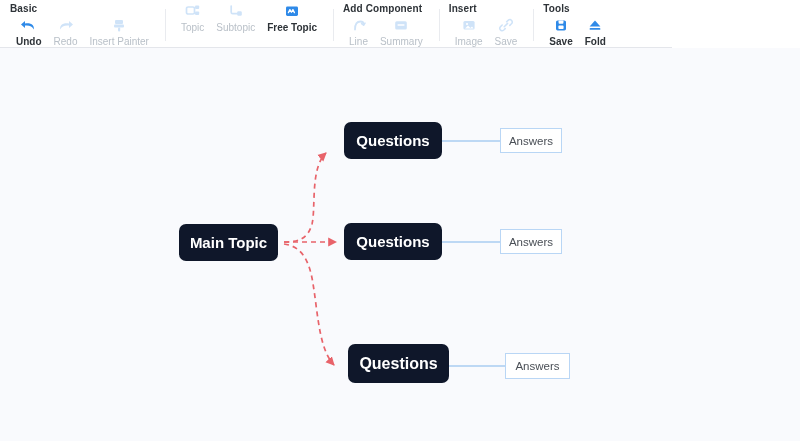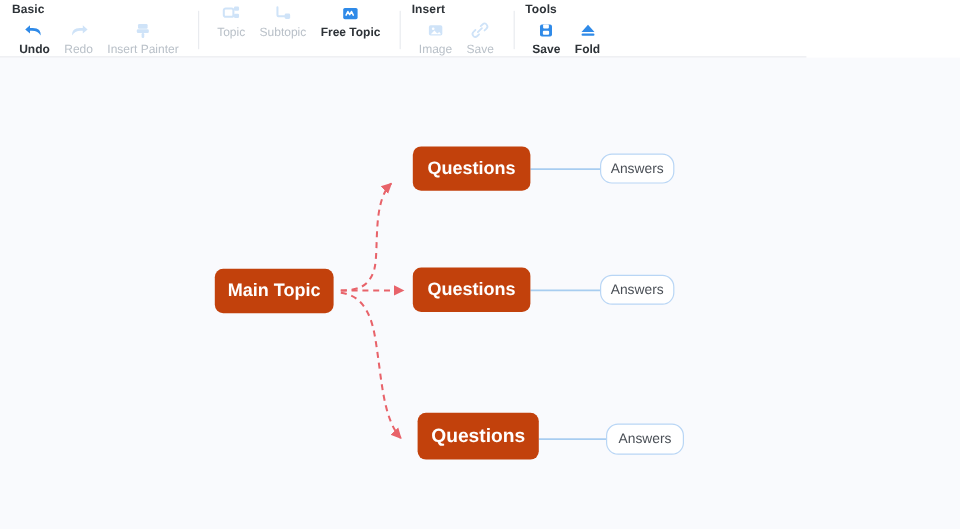"Add Component" div.tb-group { html: none -> <div> <div>Add Component</div> <div> <div> <span> <svg> <path></path> <path></path> </svg> </span> <span>Line</span> </div> <div> <span> <svg> <rect></rect> <rect></rect> </svg> </span> <span>Summary</span> </div> </div> </div> }
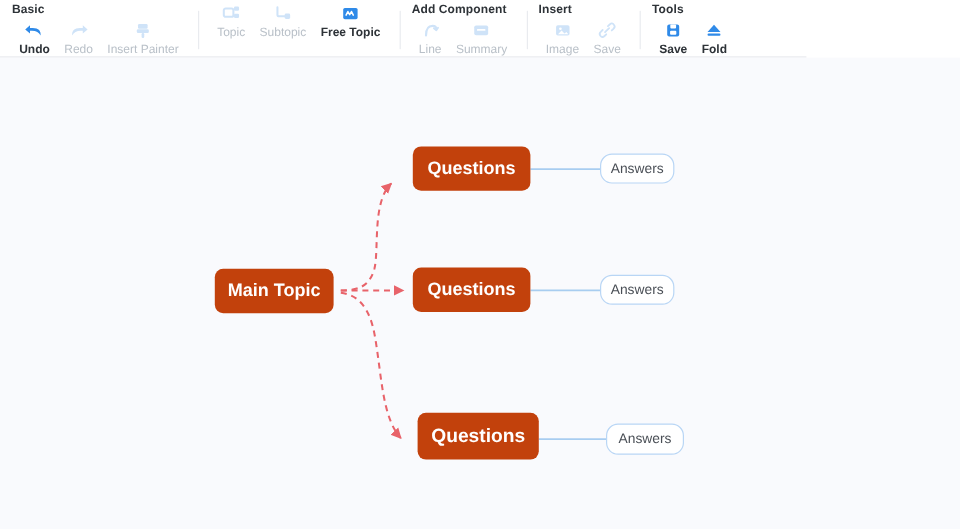"Questions" .node-primary { background: #c2410c -> #0f172a }
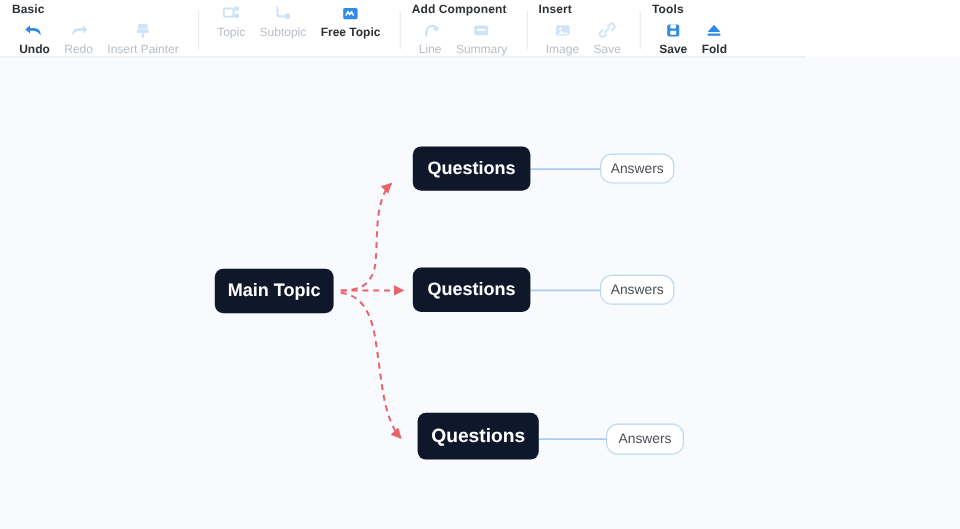"Answers" .node-leaf { border-radius: 10px -> 0 }
